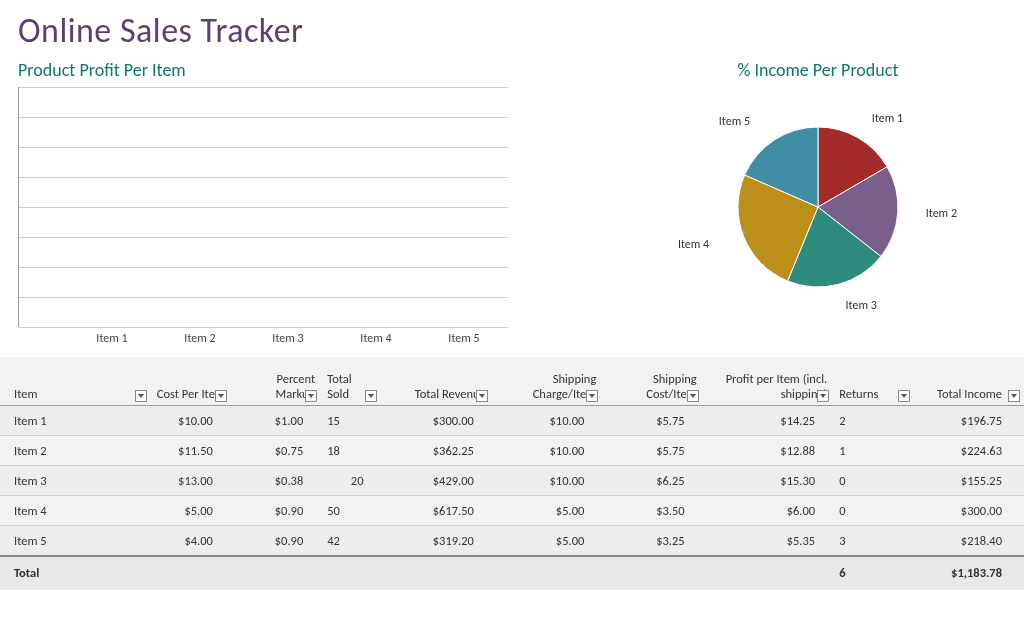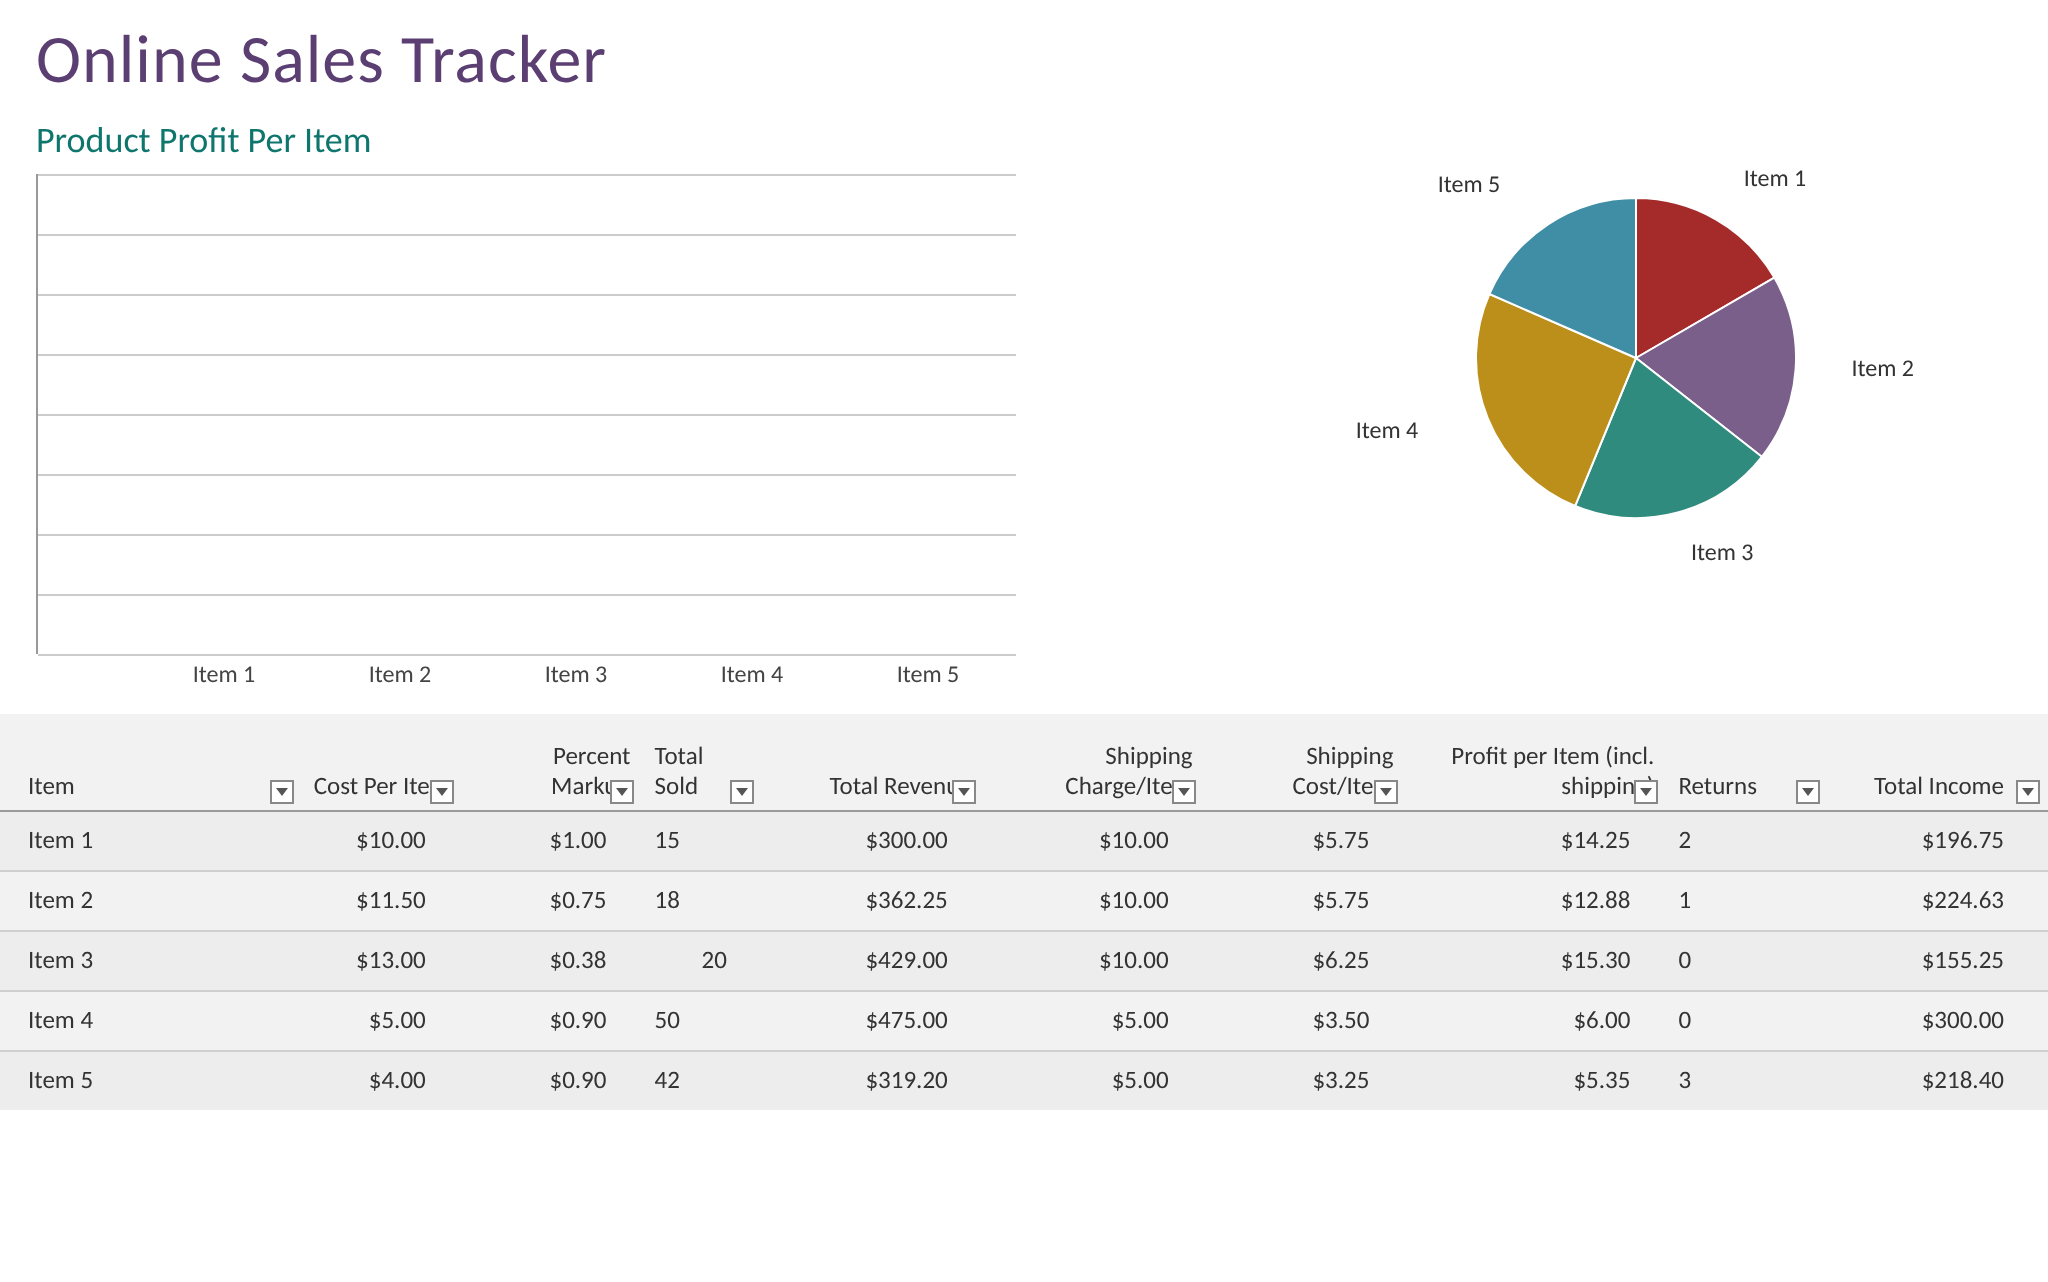"% Income Per Product" div.chart-title { html: none -> <div>% Income Per Product</div> }
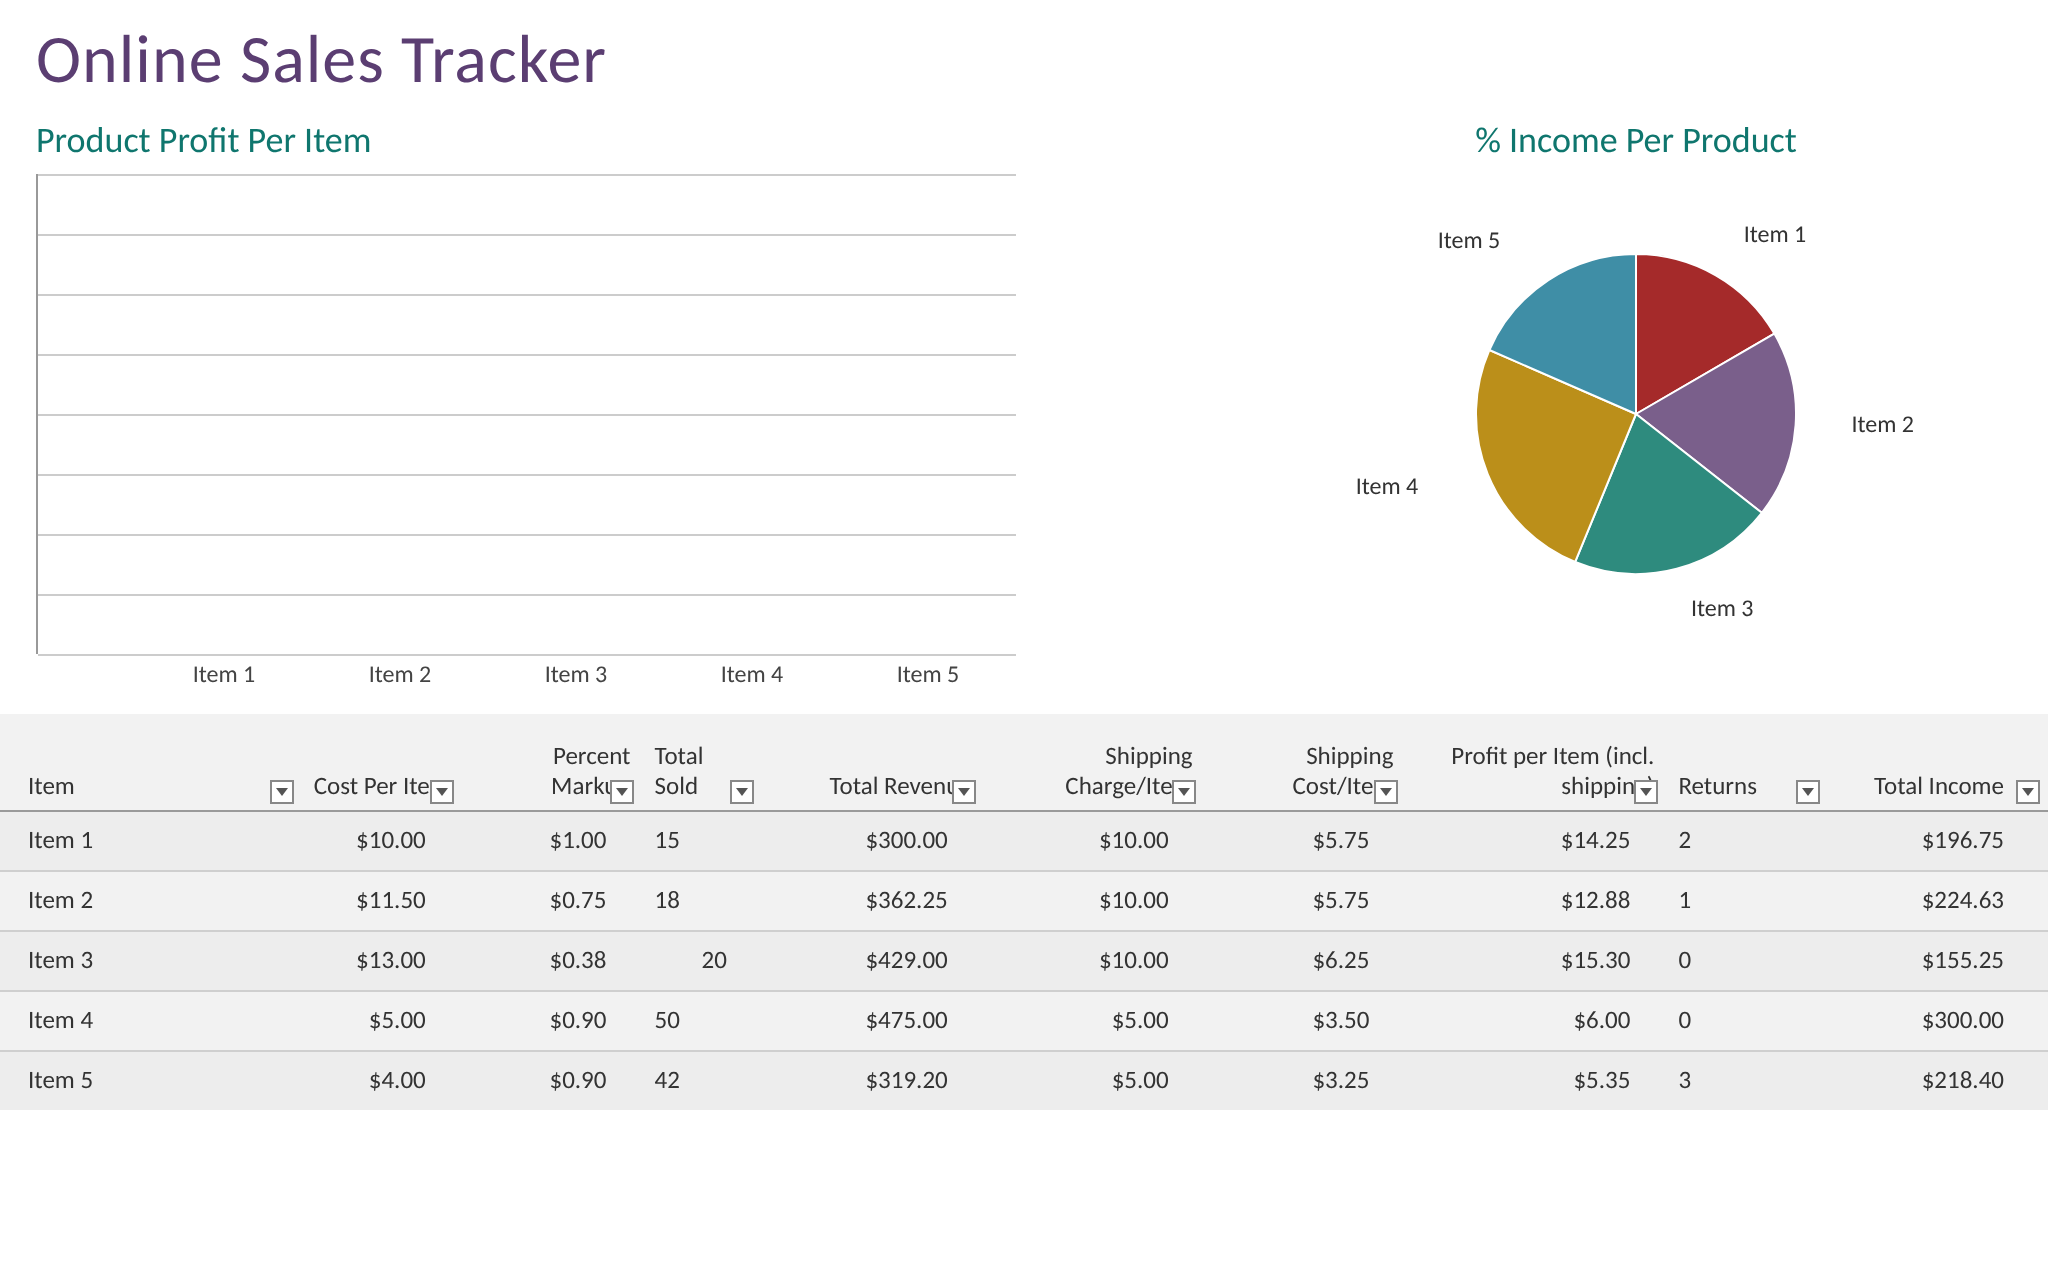"$475.00" td.col-revenue { text: $475.00 -> $617.50 }
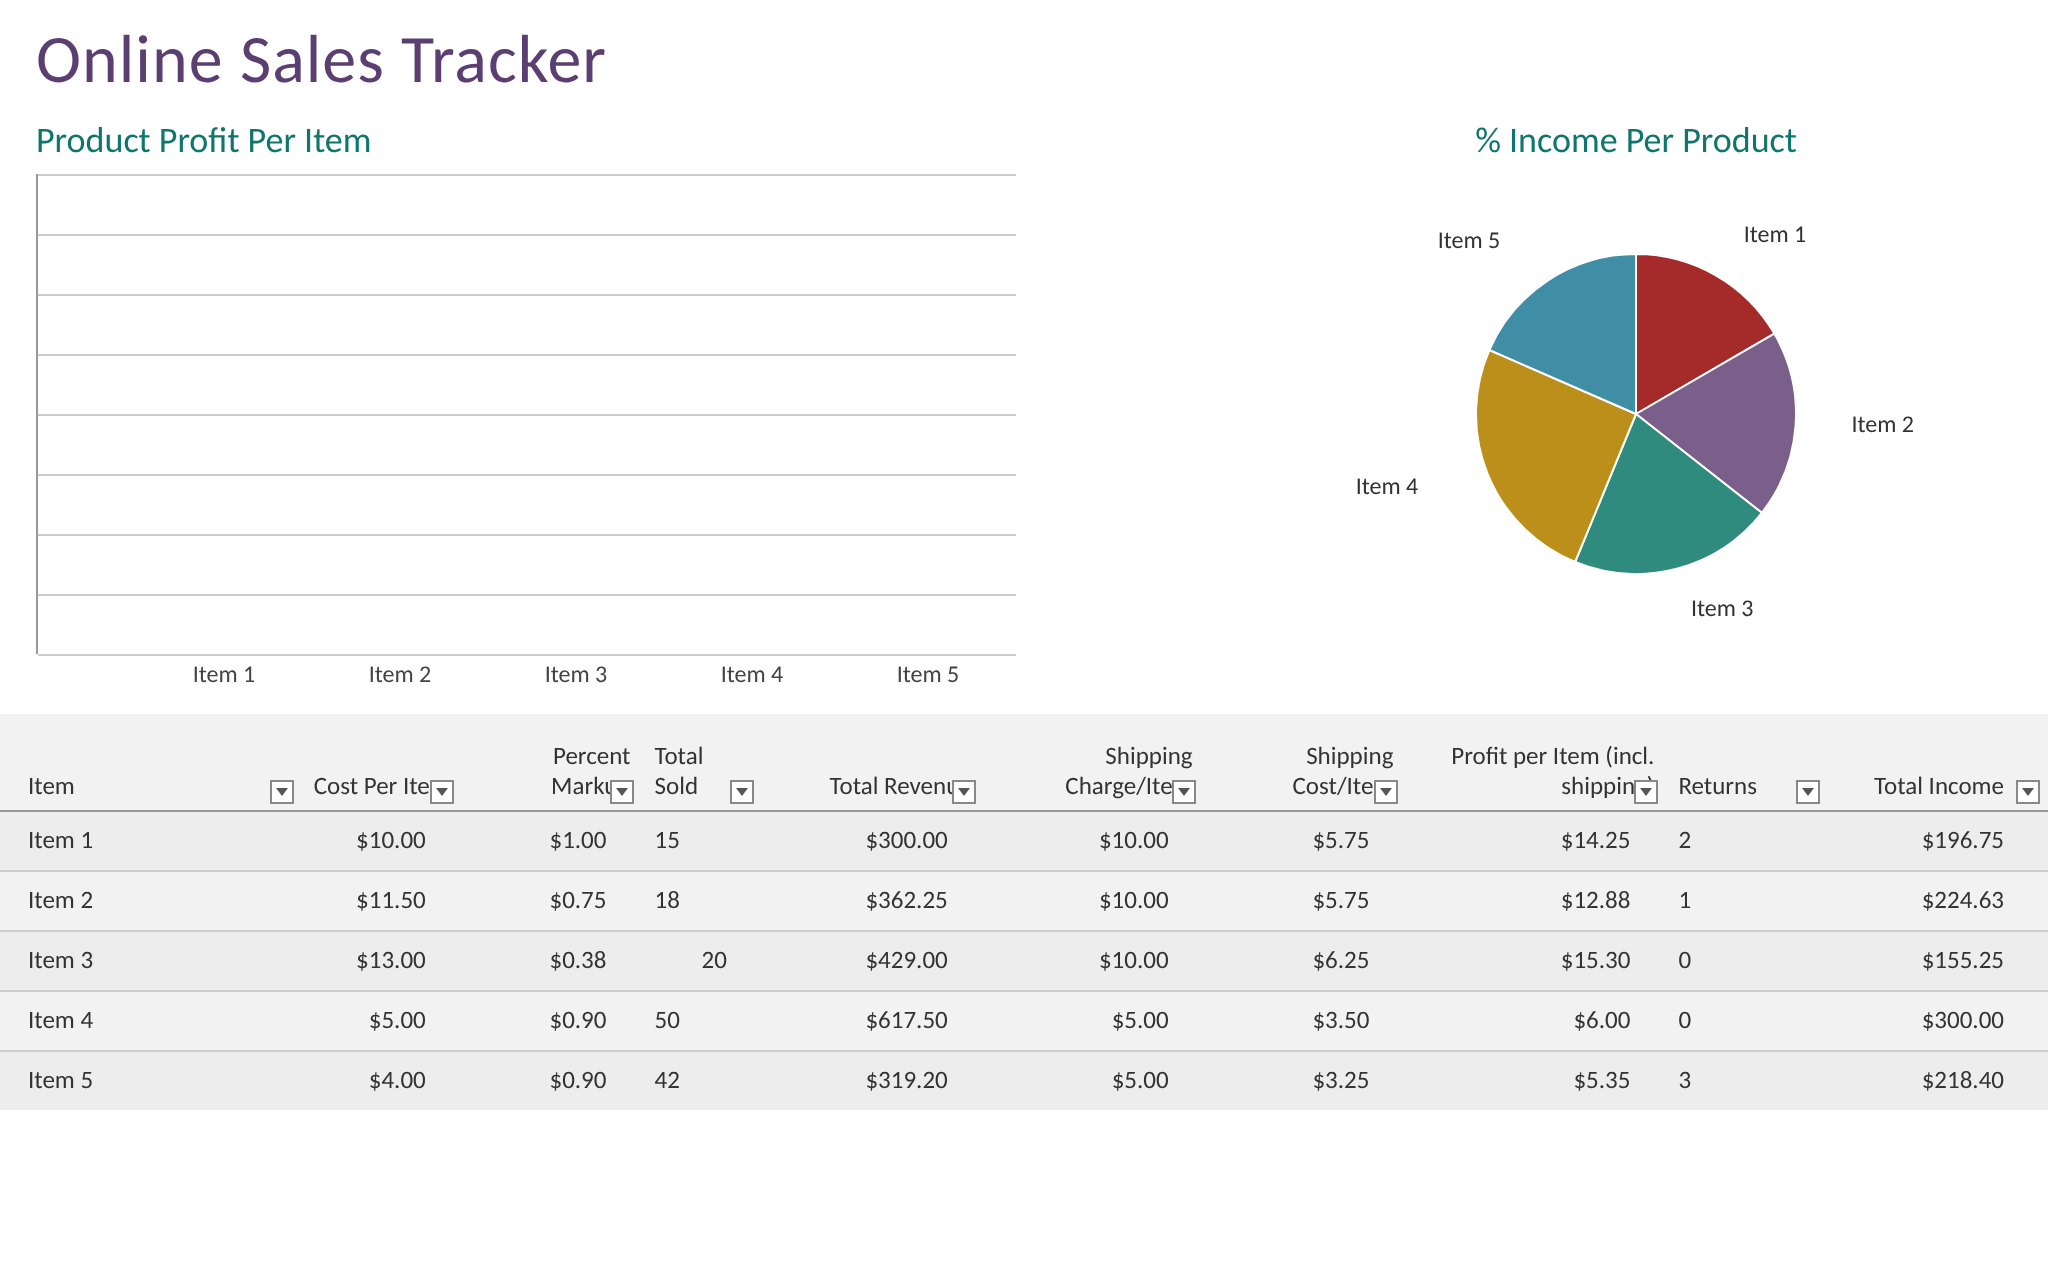"Total" tr.total-row { html: none -> <tr> <td>Total</td> <td></td> <td></td> <td></td> <td></td> <td></td> <td></td> <td></td> <td>6</td> <td>$1,183.78</td> </tr> }
